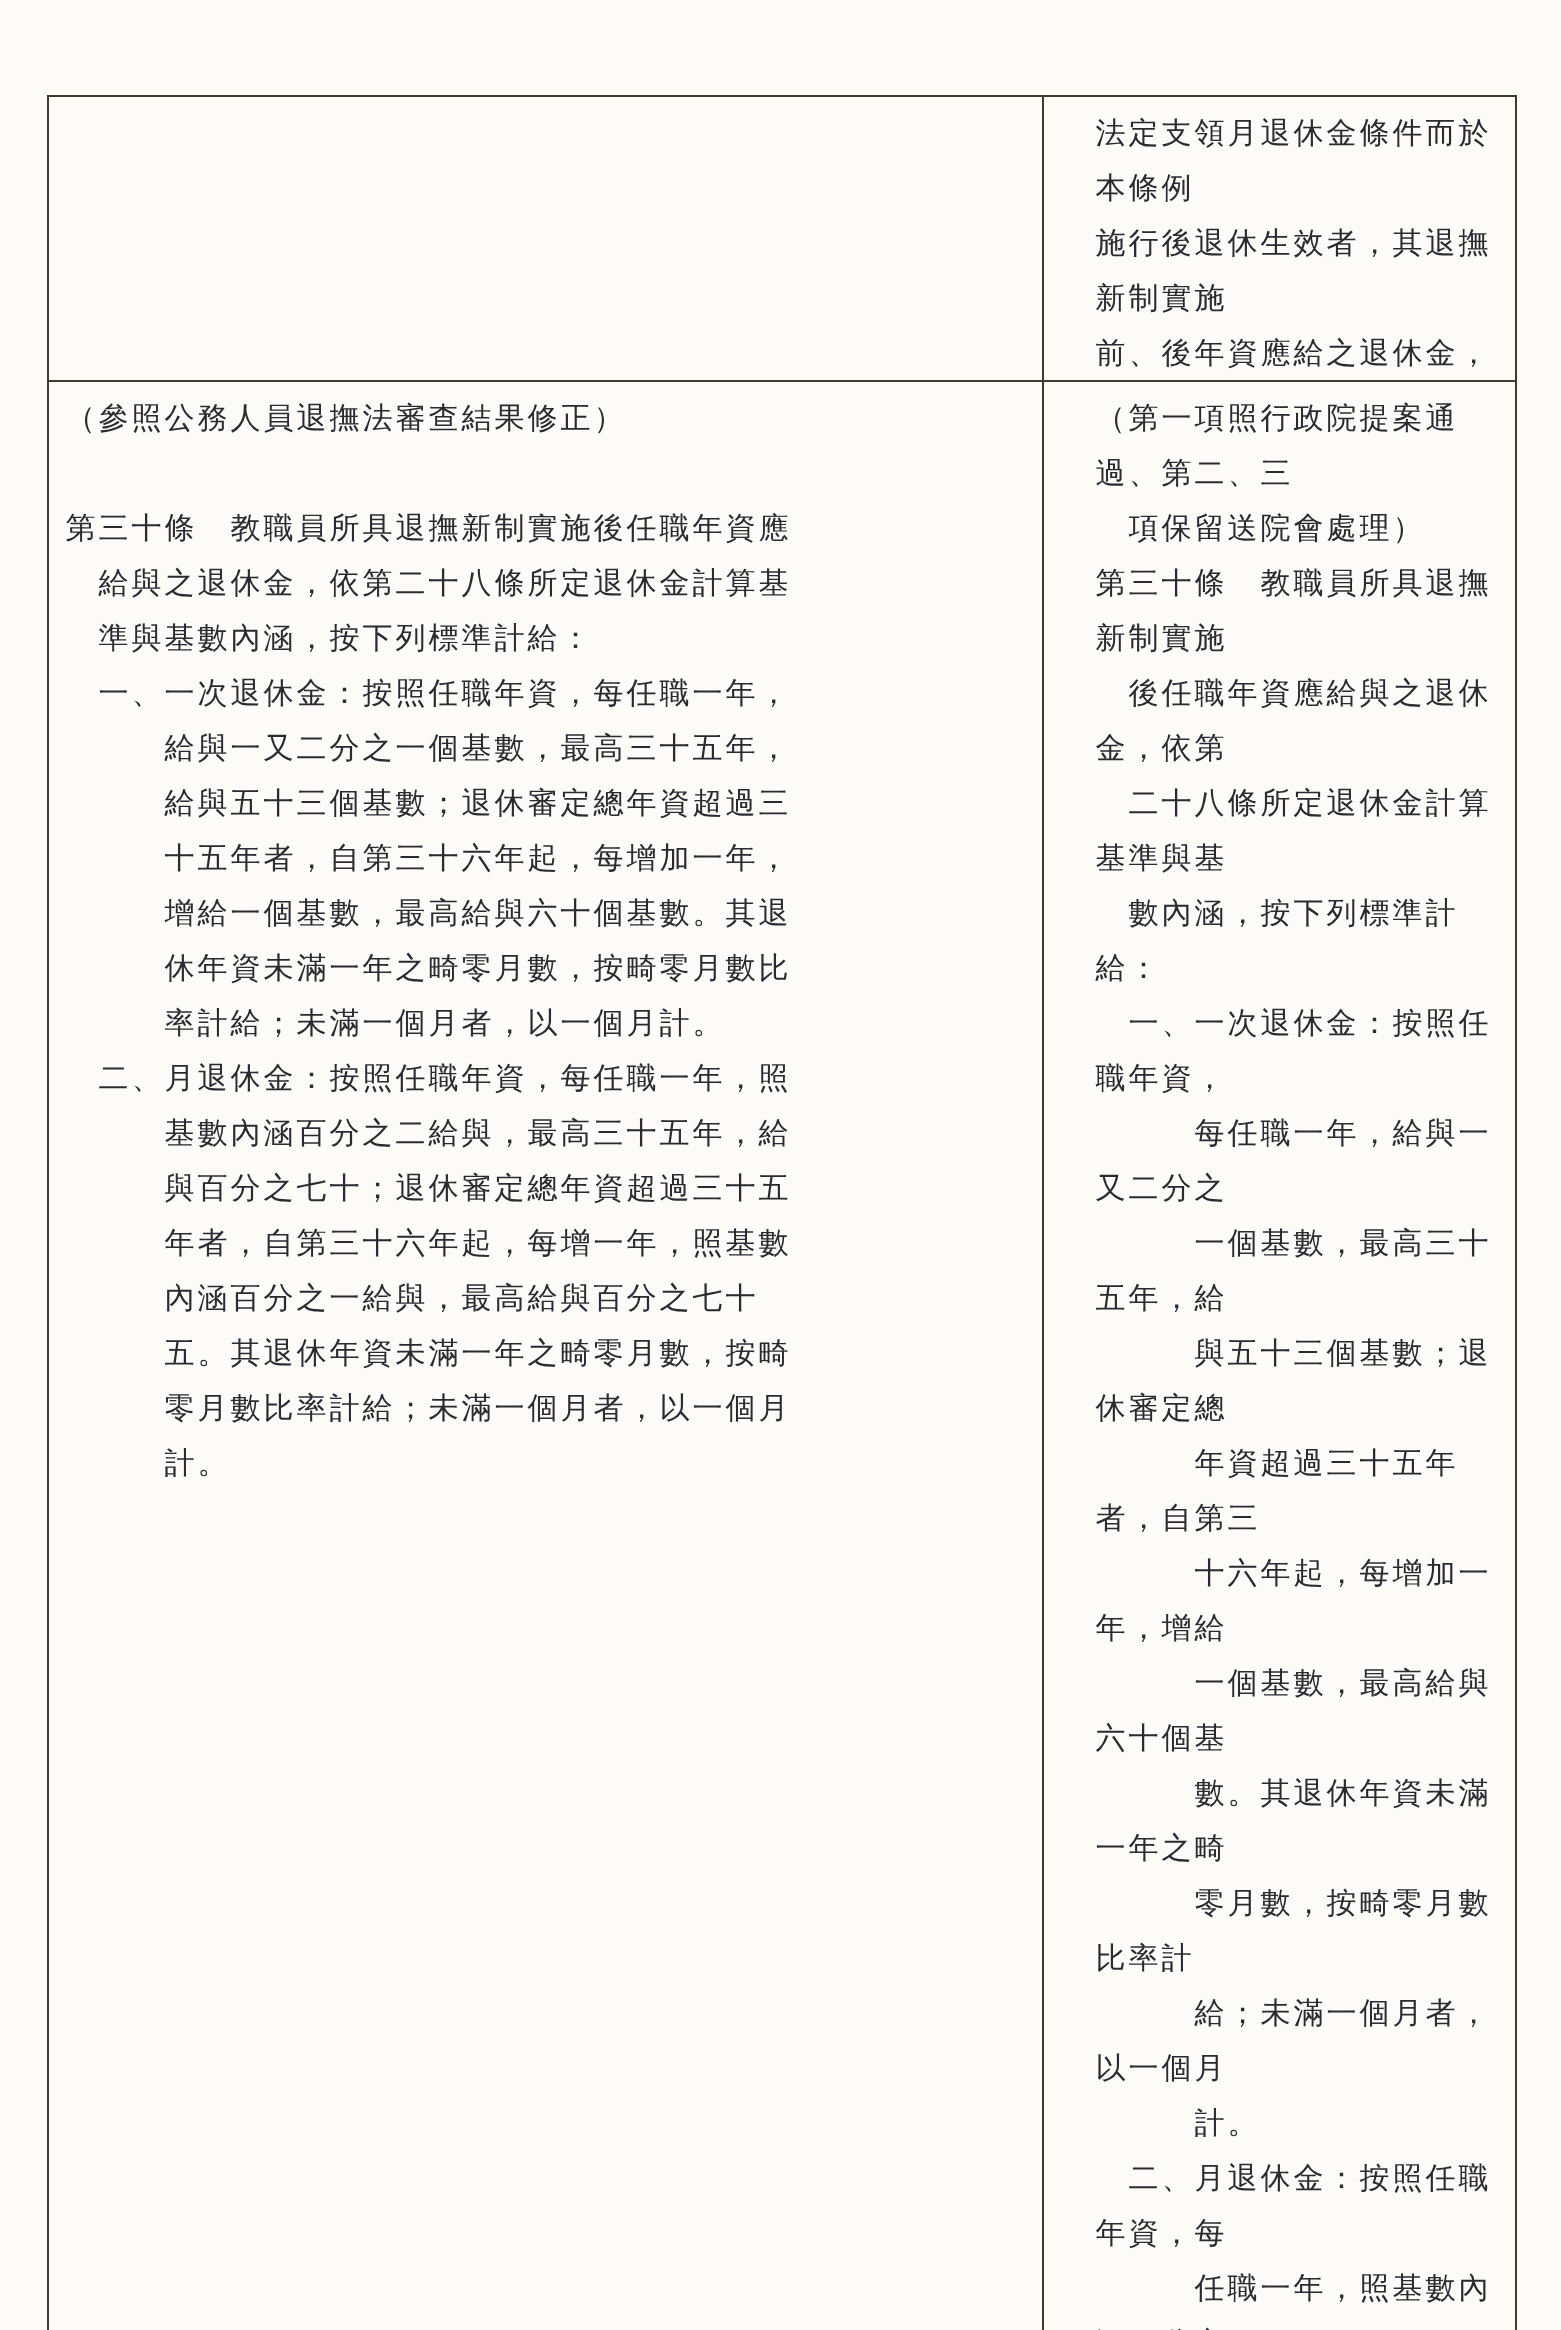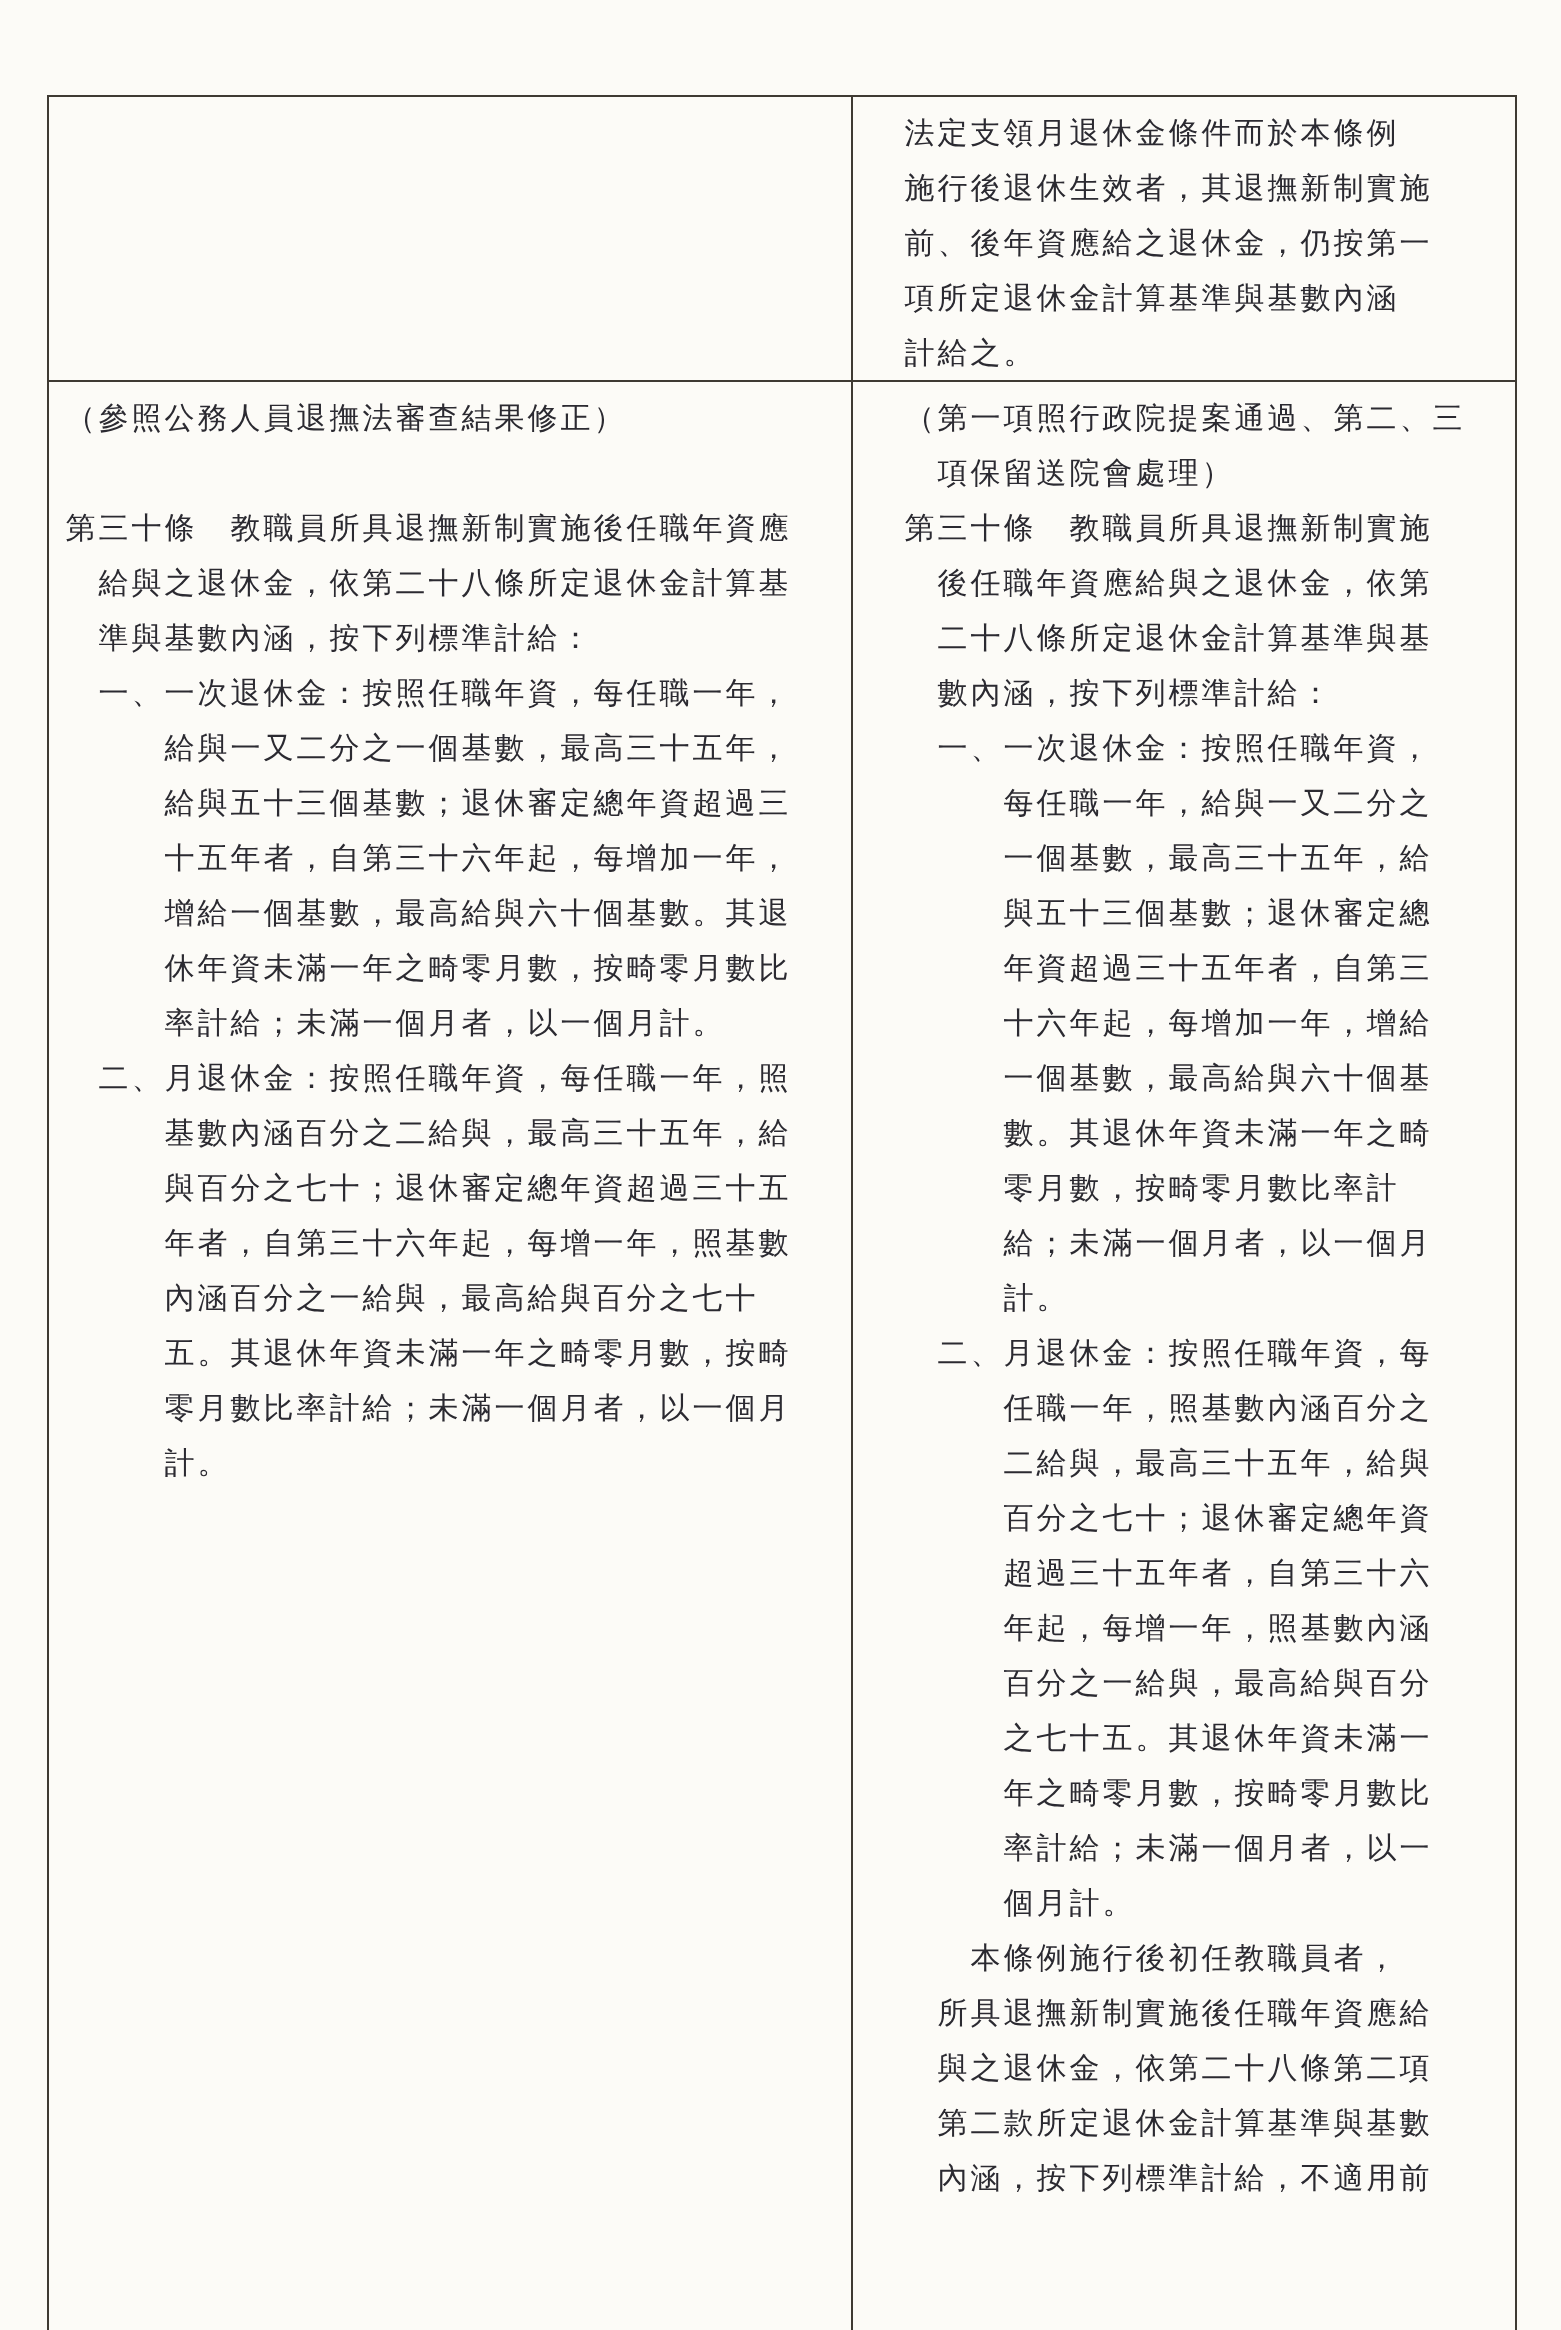"（參照公務人員退撫法審查結果修正）" .tcell-left { width: 804px -> 995px }
